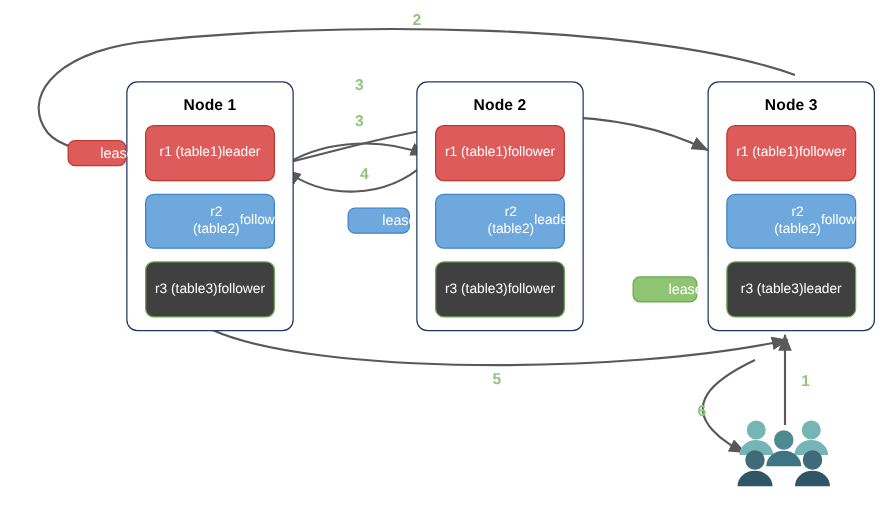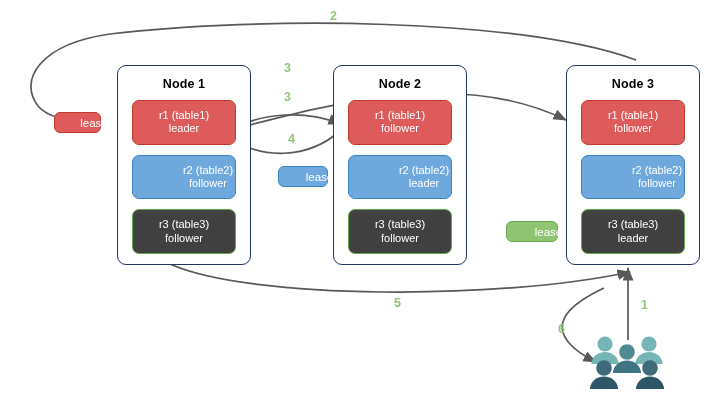"Node 1" div.node { margin-left: 16px -> none }
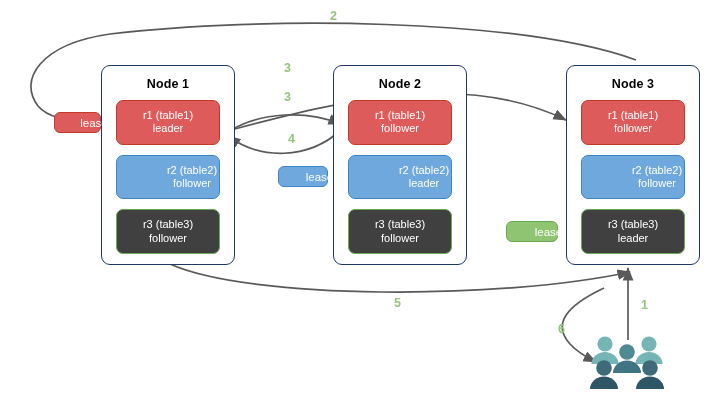"r1 (table1)" .replica { flex-direction: column -> none }
